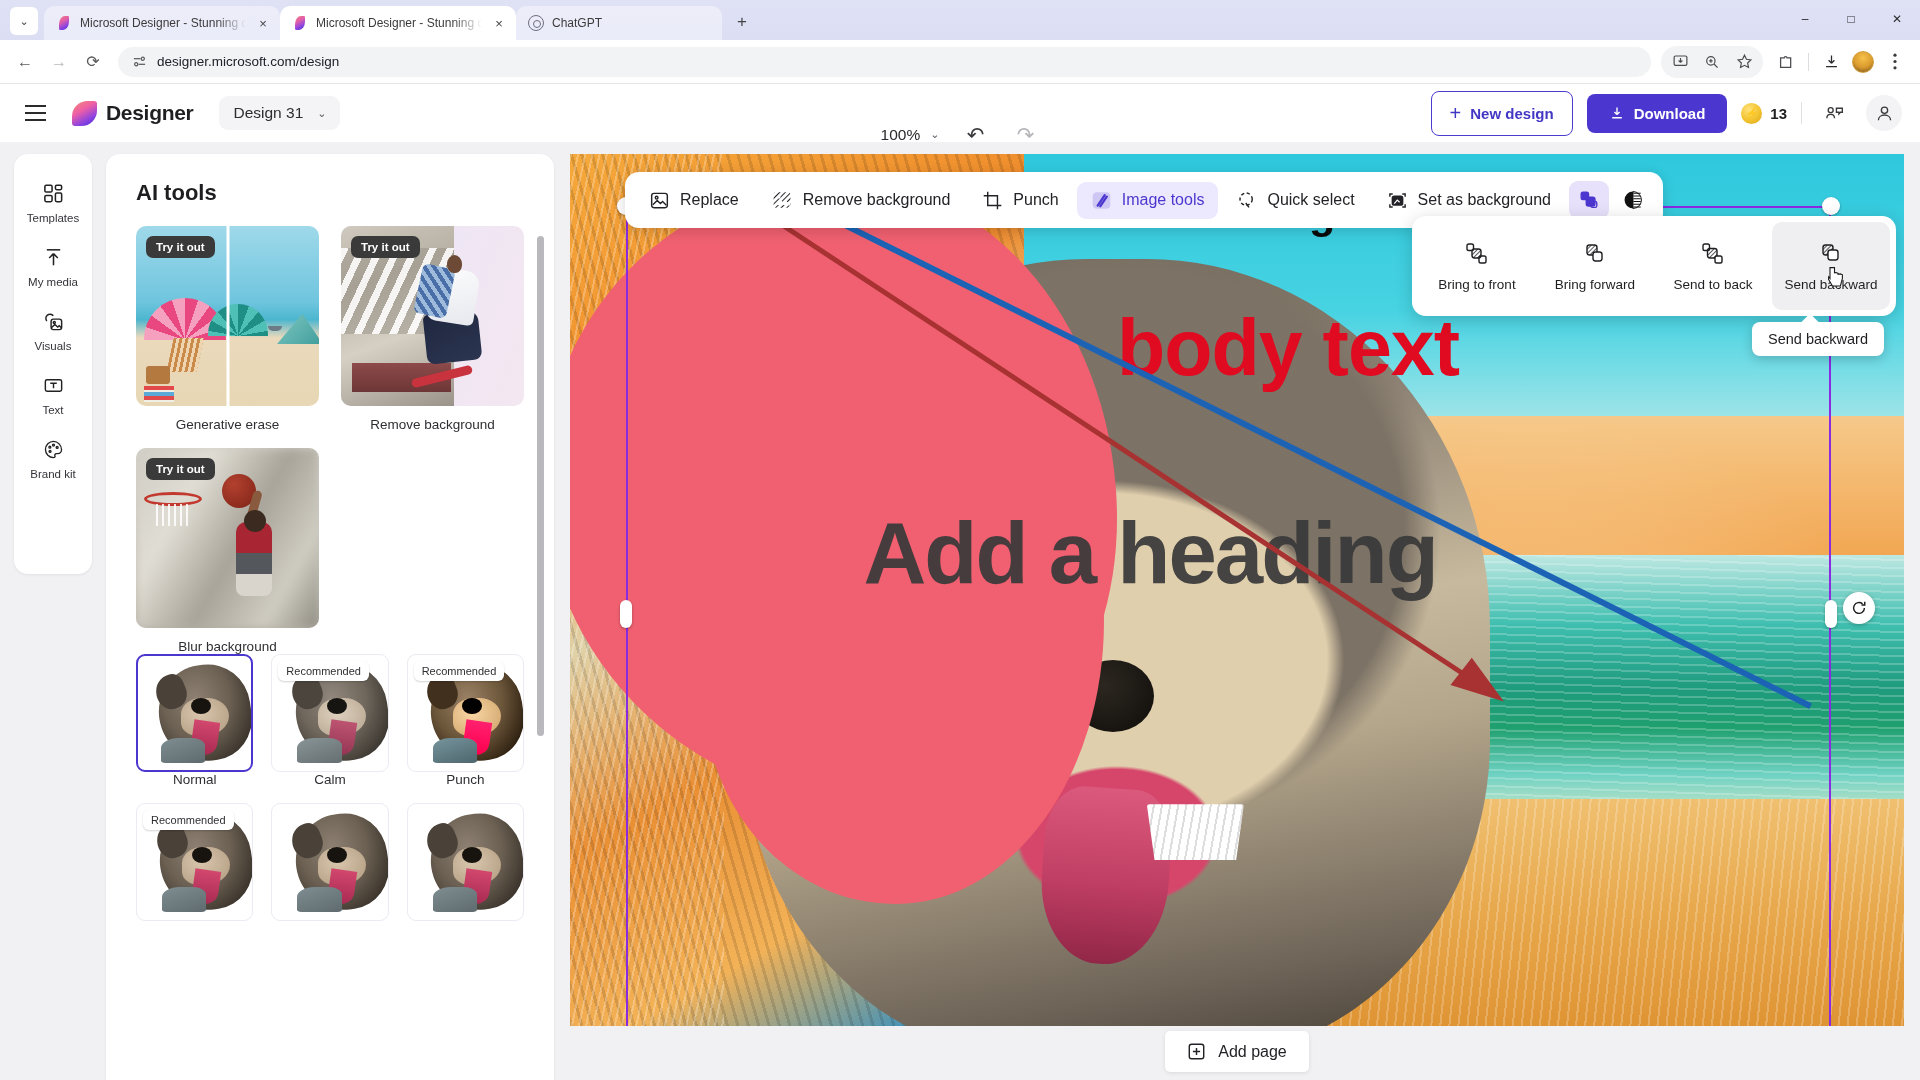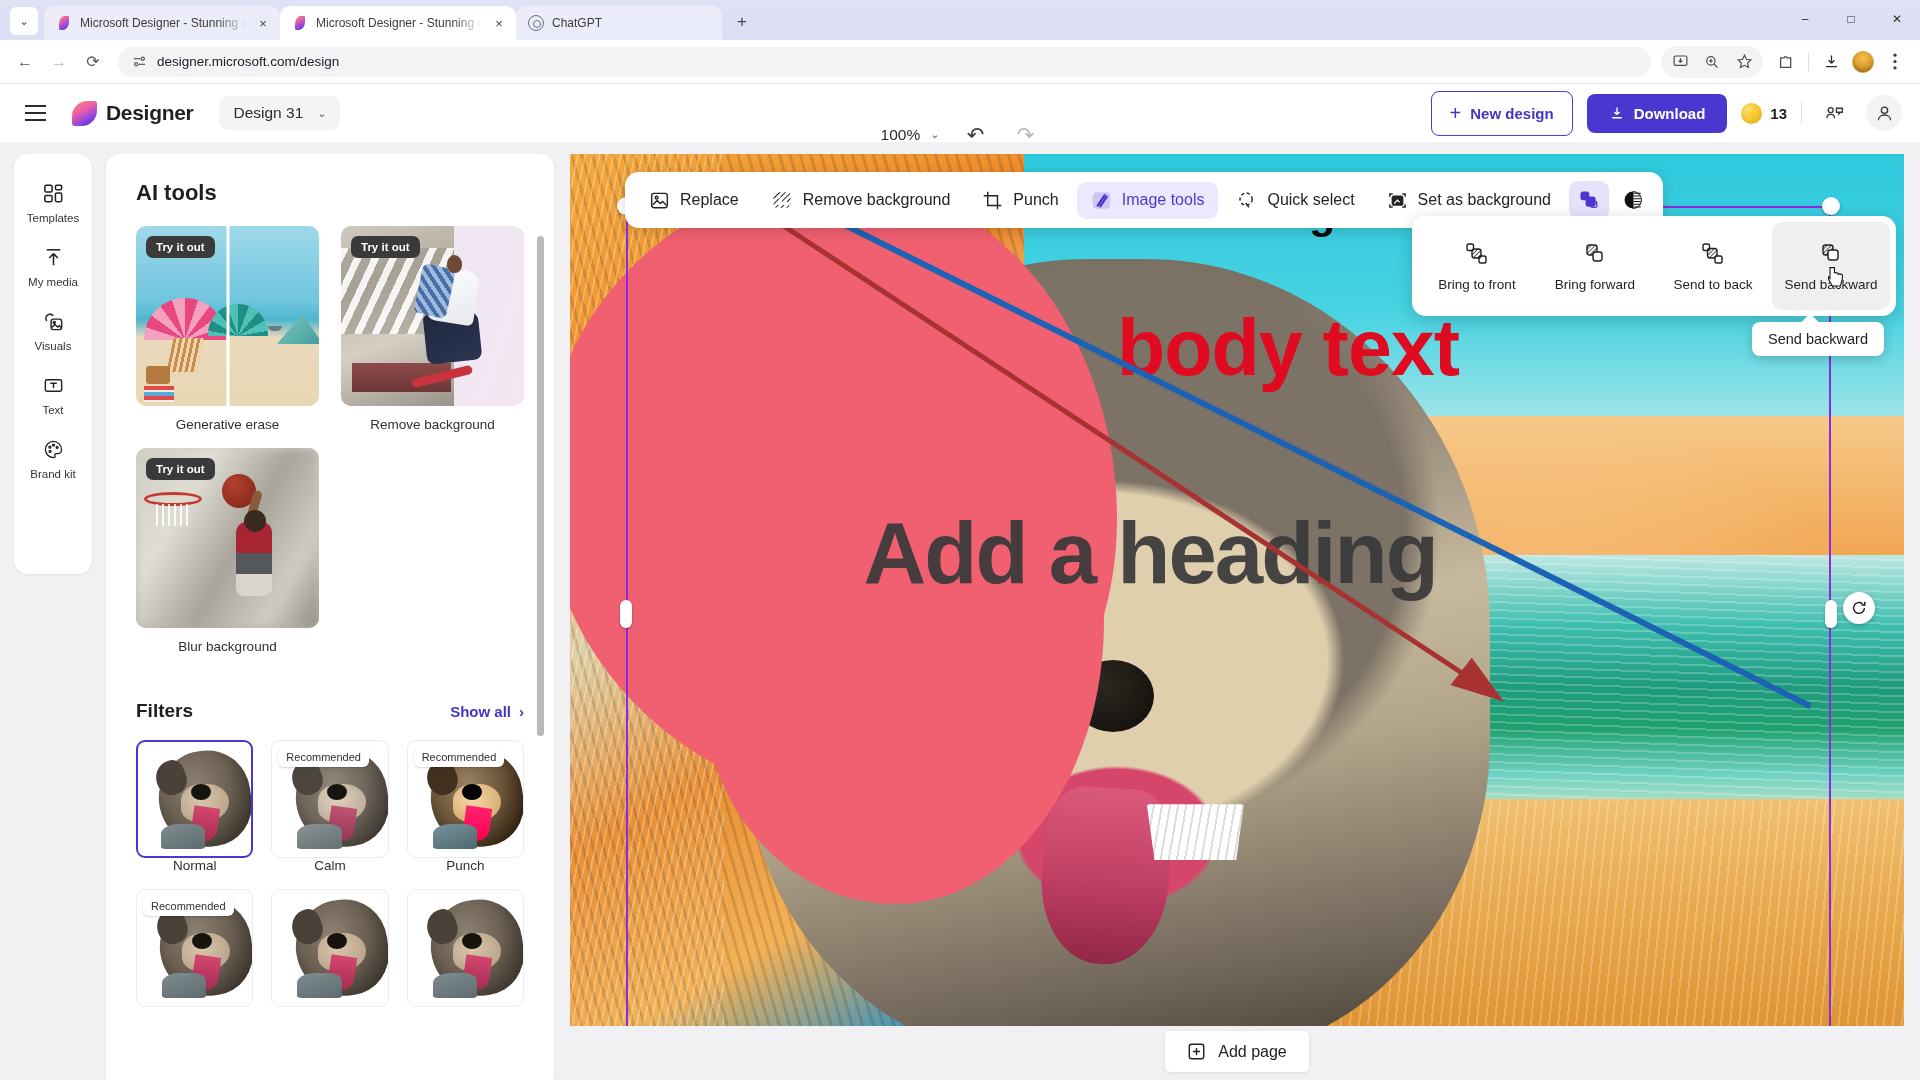"Filters" div.section-head { html: <div> <h3>Filters</h3> <div> <span>Show all</span> <span>›</span> </div> </div> -> none }
